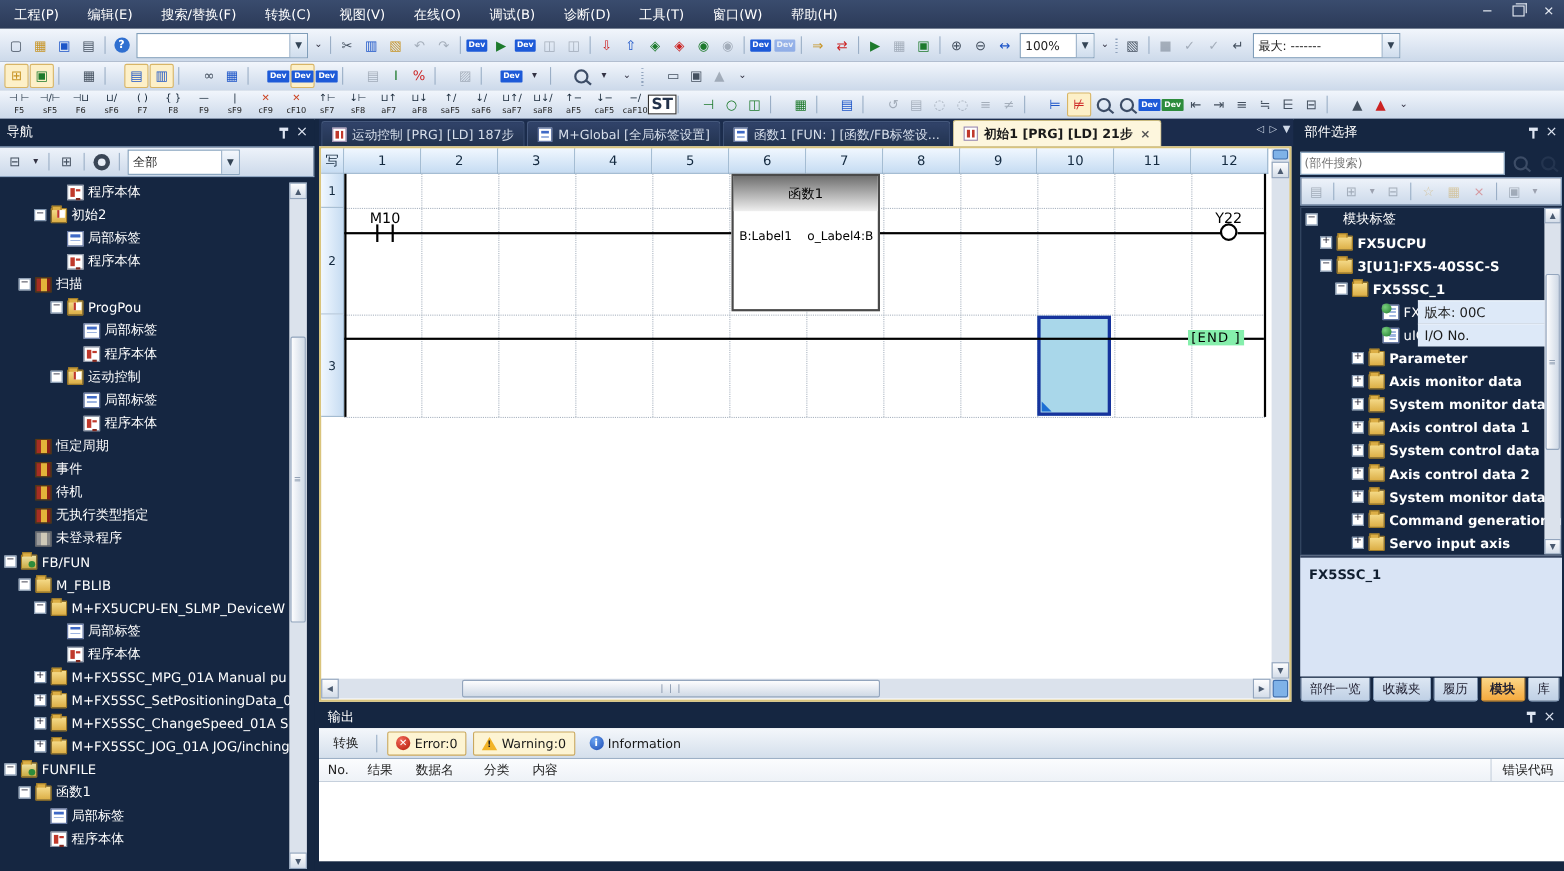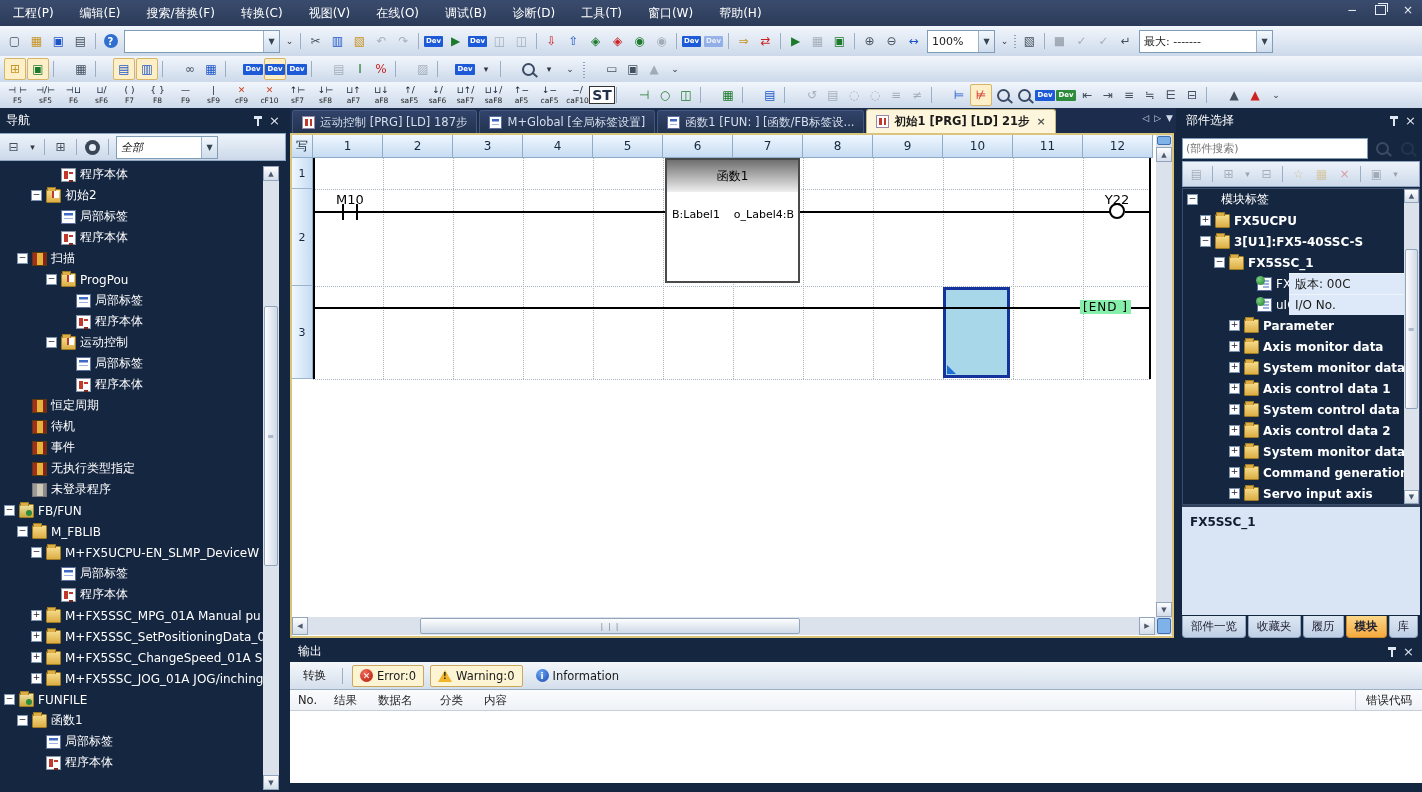"全部" span.combo { font-style: italic -> none }
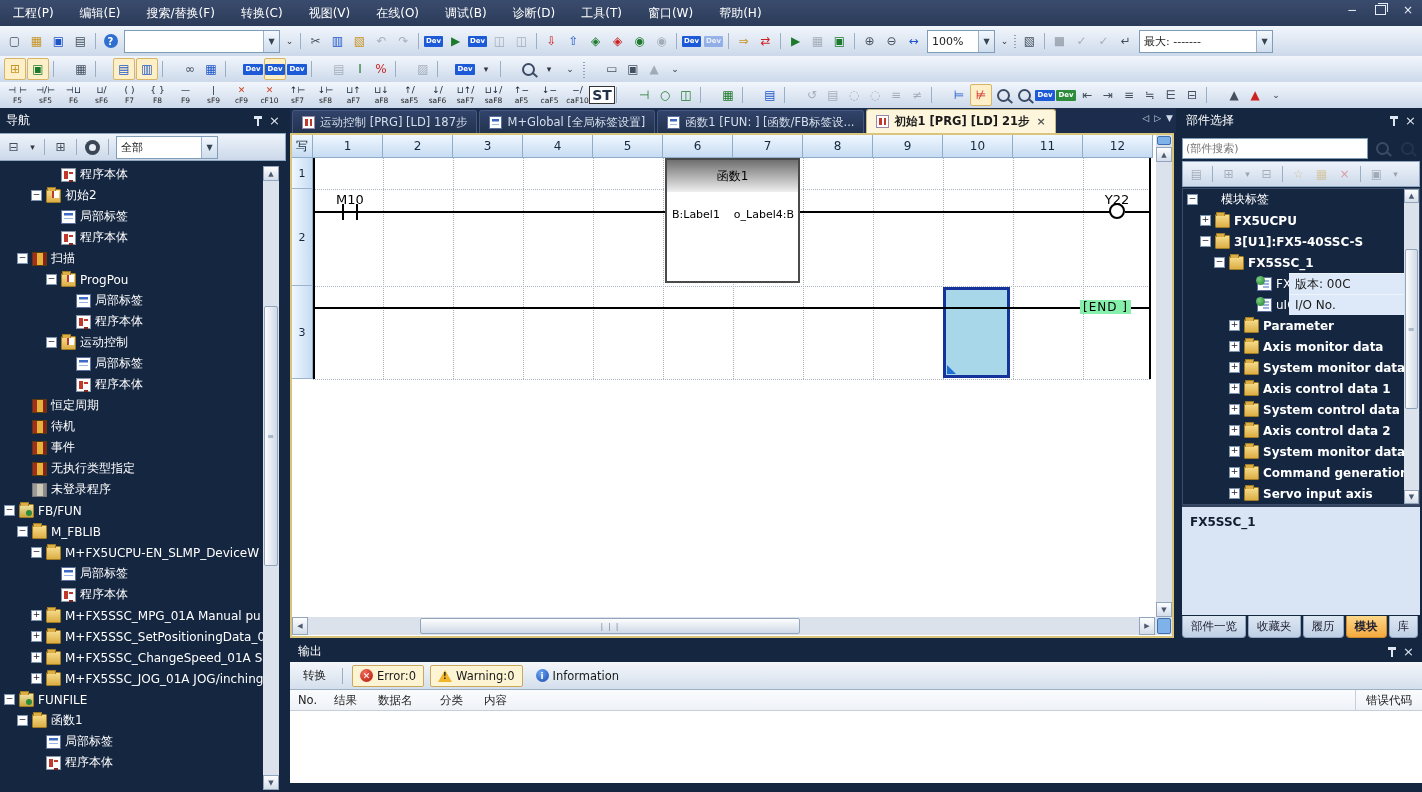"待机" div.trow { order: before "事件" -> after "事件" }
